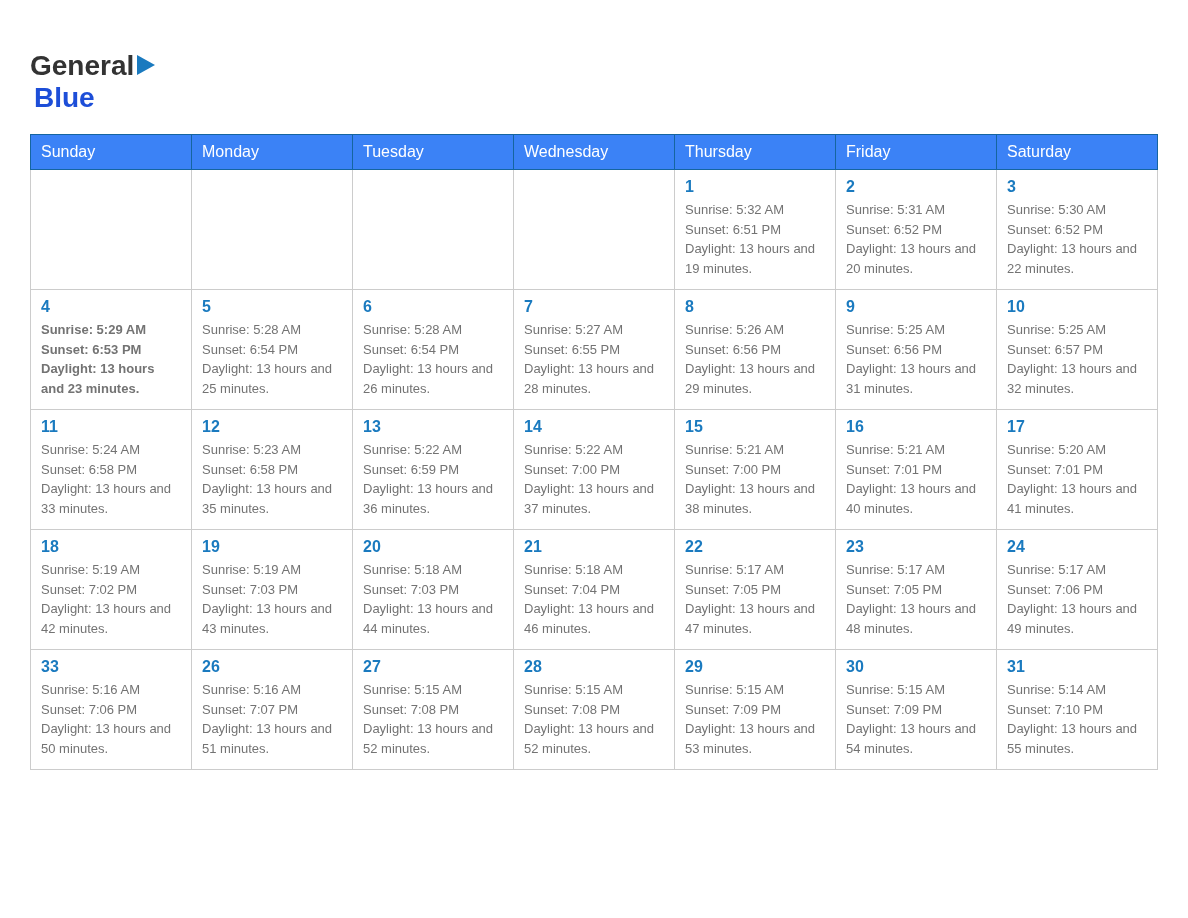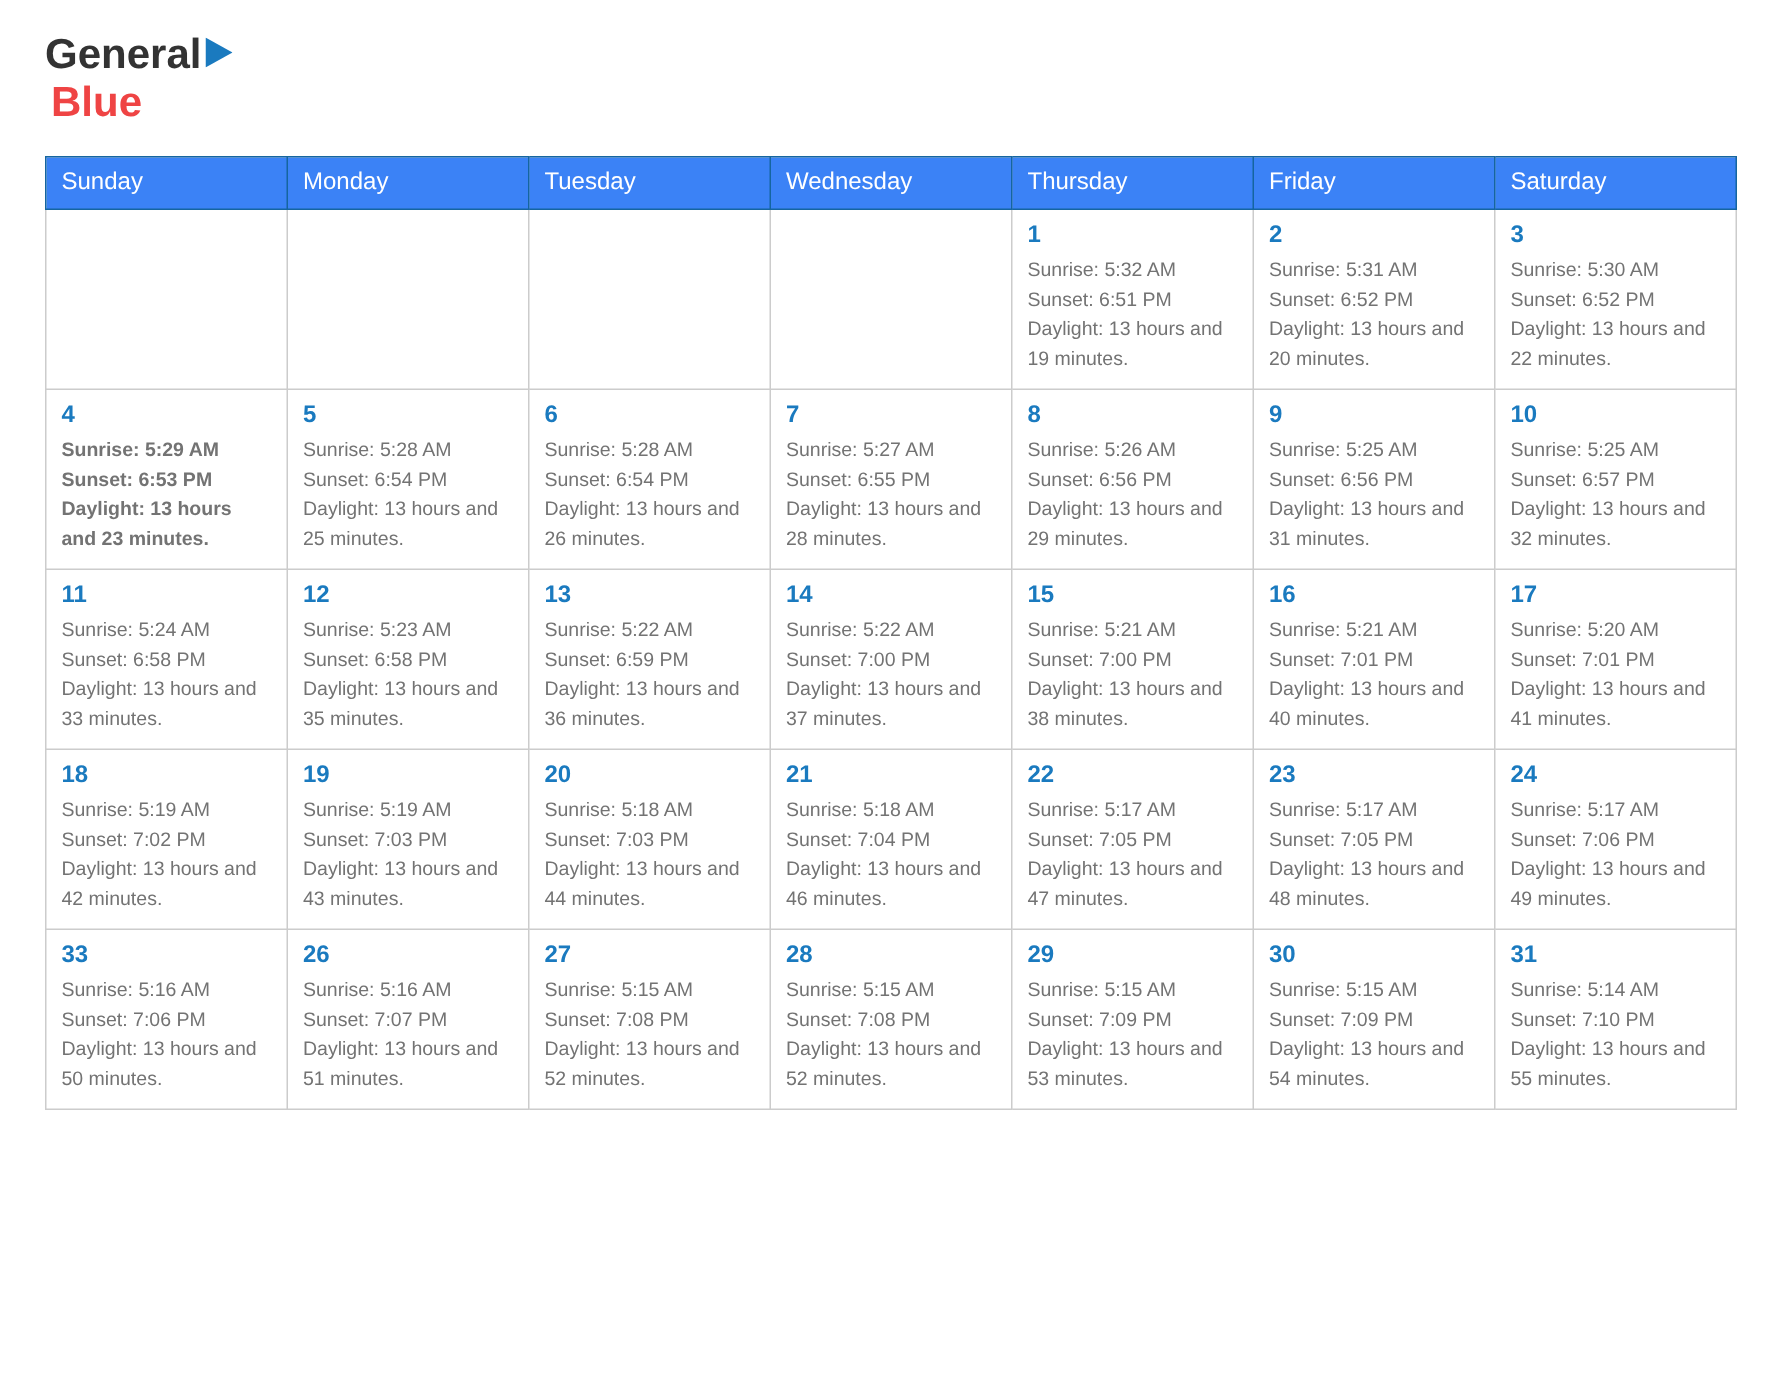"General" .header { margin-top: none -> 30px }
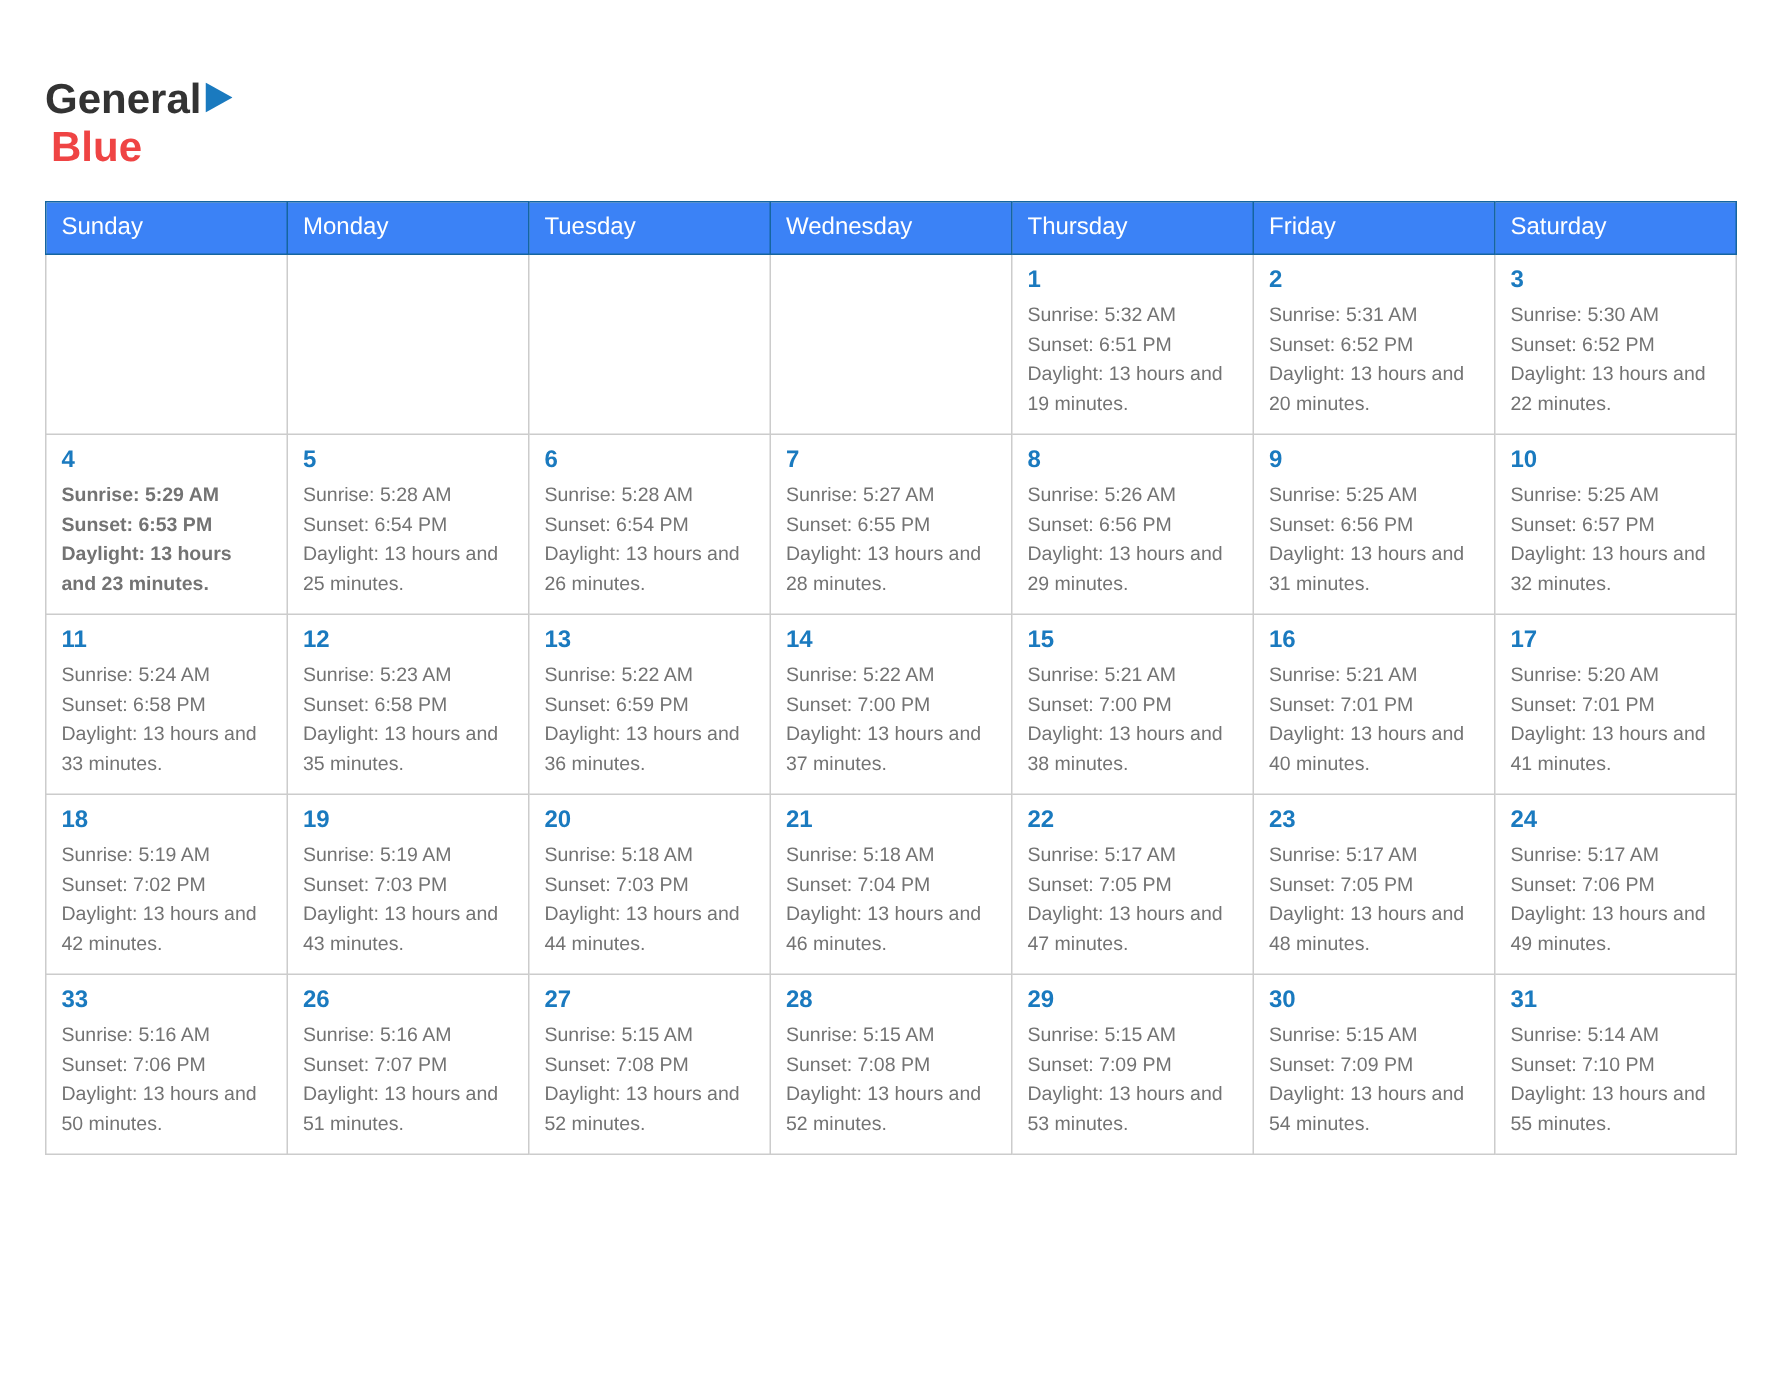"Blue" .logo-bottom { color: #ef4444 -> #1d4ed8 }
